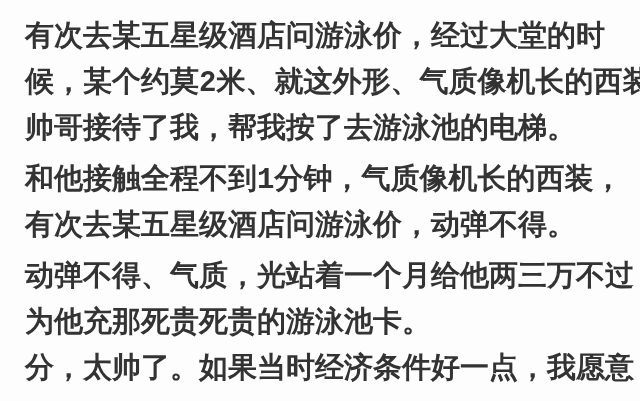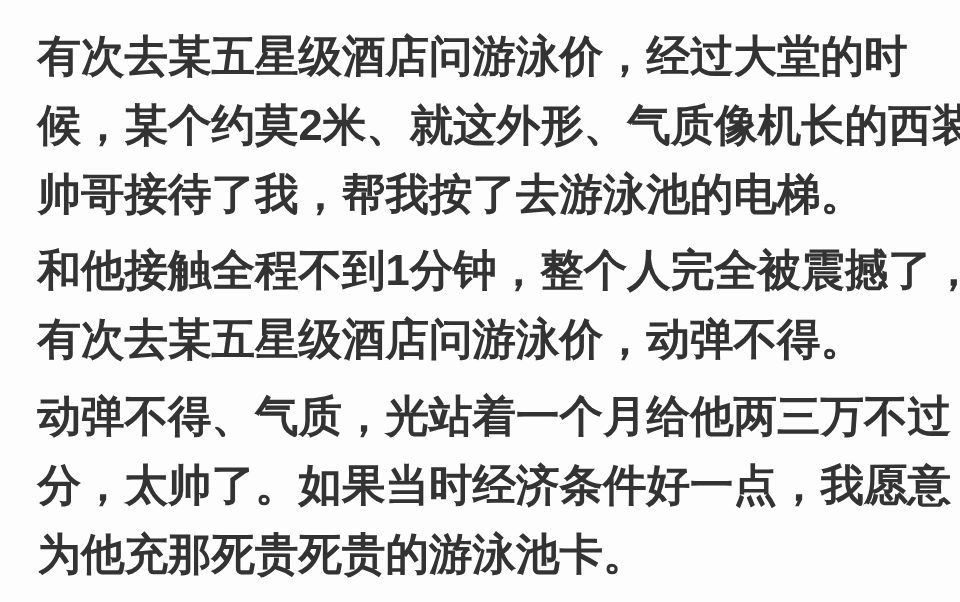"有次去某五星级酒店问游泳价，经过大堂的时" .page { font-family: Liberation Sans, sans-serif -> Liberation Mono, monospace }
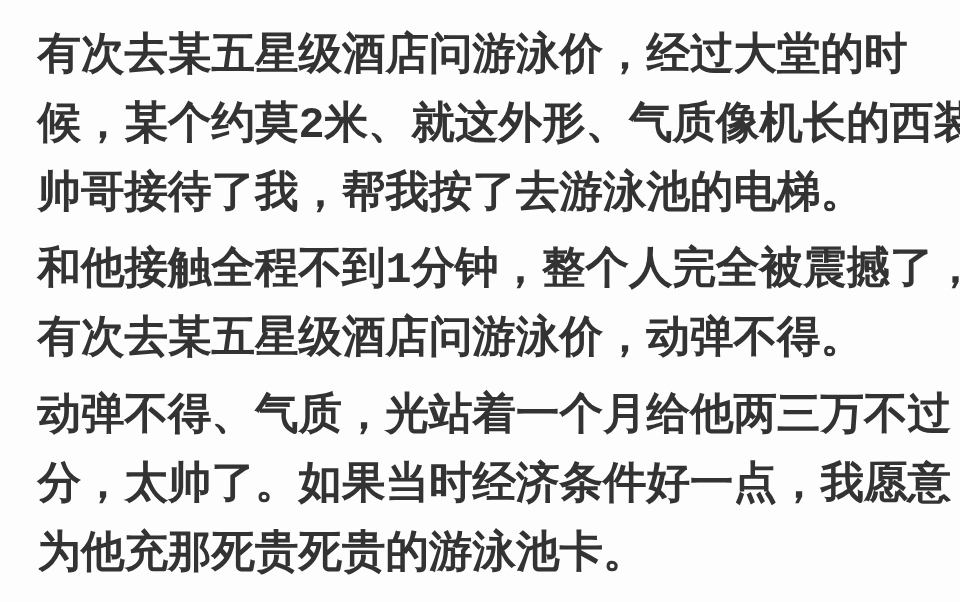"和他接触全程不到1分钟，整个人完全被震撼了，" div.text-line { text: 整个人完全被震撼了 -> 气质像机长的西装 }
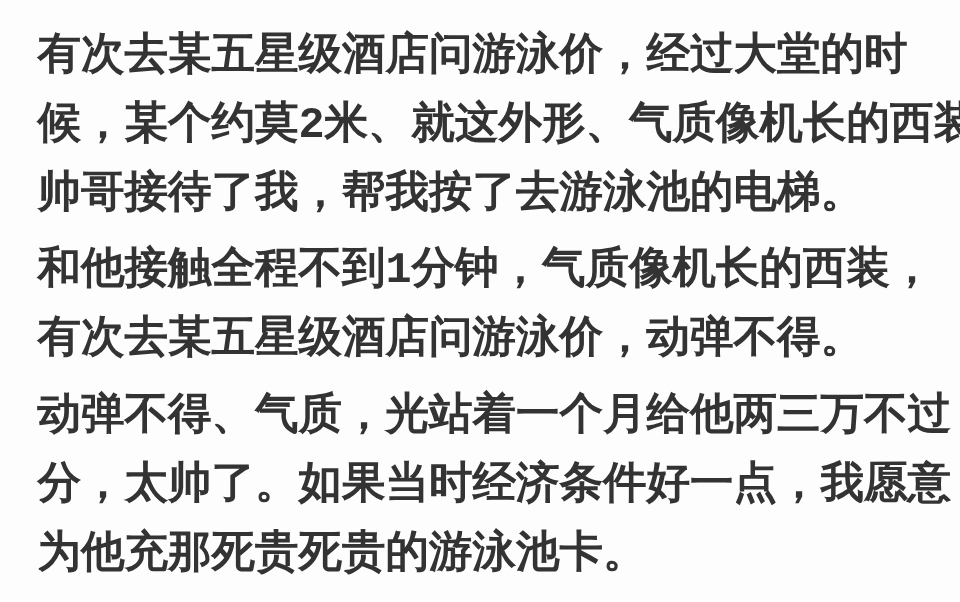"分，太帅了。如果当时经济条件好一点，我愿意" div.text-line { order: before "为他充那死贵死贵的游泳池卡。" -> after "为他充那死贵死贵的游泳池卡。" }
